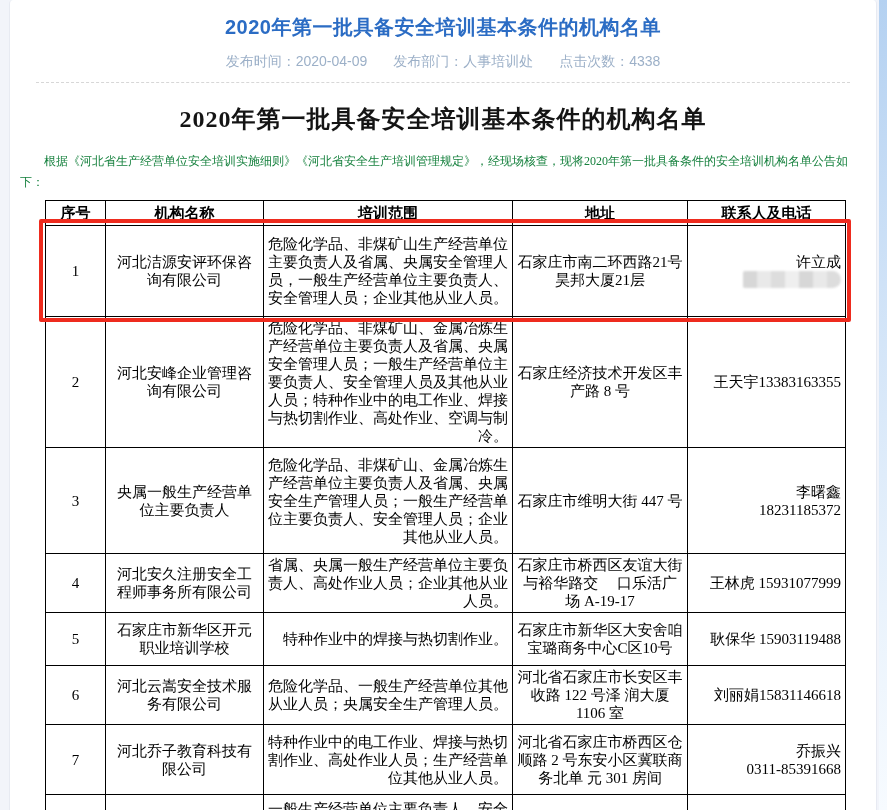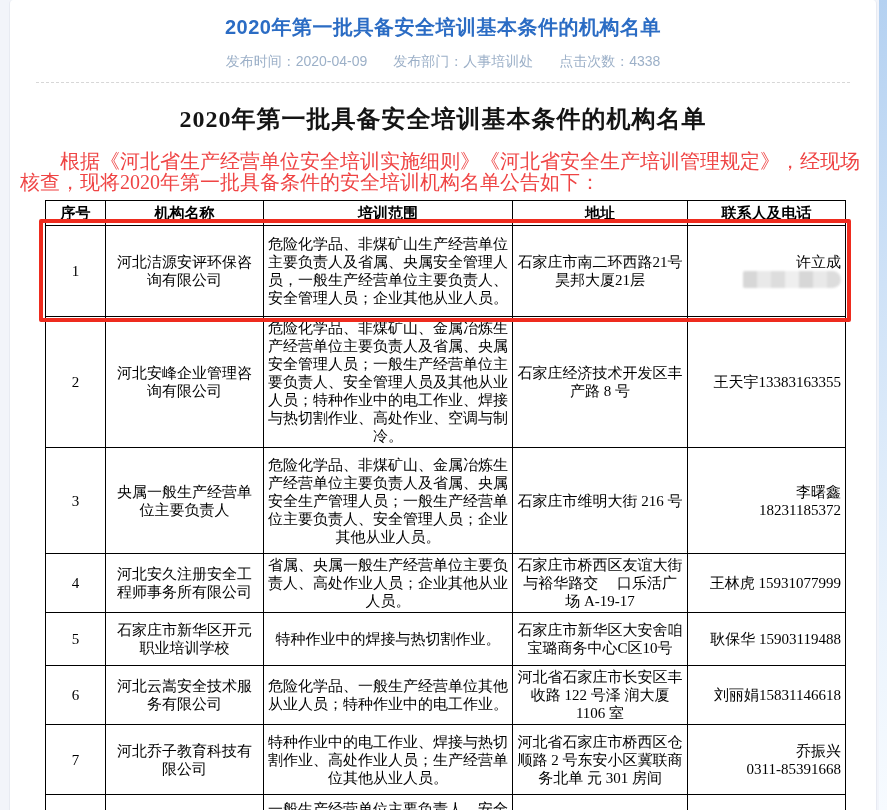"根据《河北省生产经营单位安全培训实施细则》《河北省安全生产培训管理规定》，经现场" .intro { color: #ef4444 -> #15803d; font-size: 20px -> 12px }
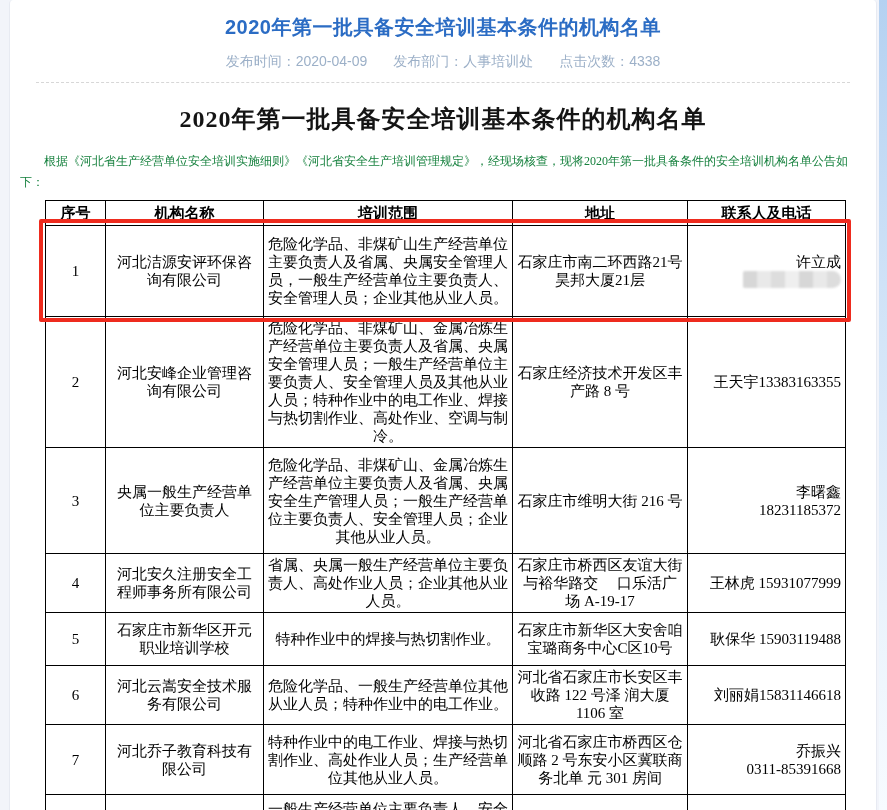"危险化学品、非煤矿山生产经营单位主要负责人及省属、央属安全管理人员，一般生产经营" td.c-scope { text-align: center -> right }
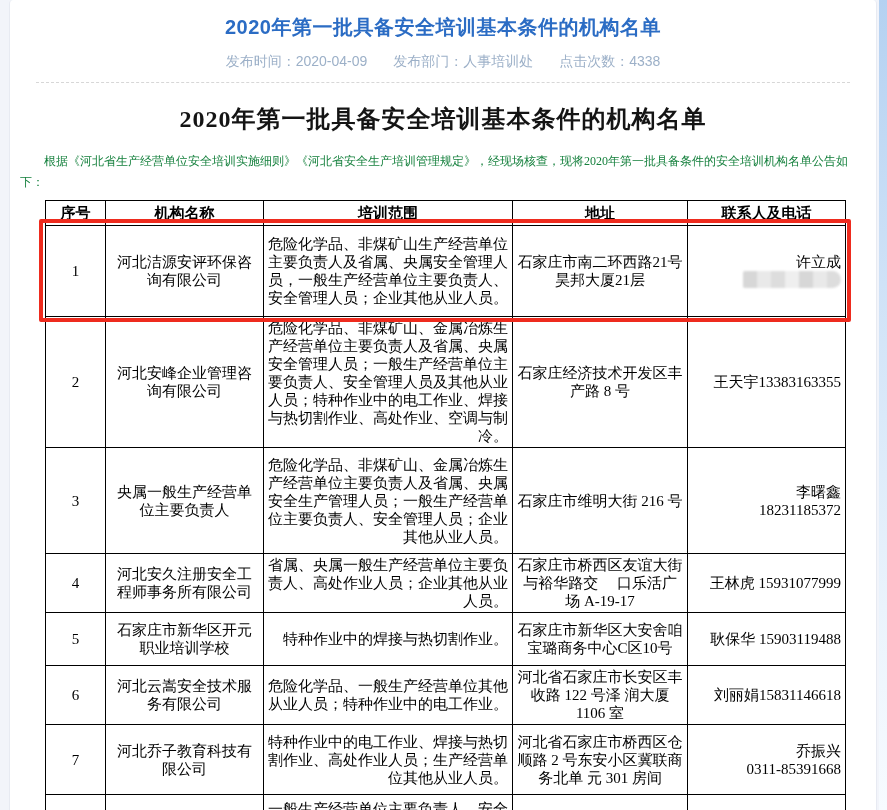"石家庄市维明大街 216 号" td.c-addr { text: 216 -> 447 }
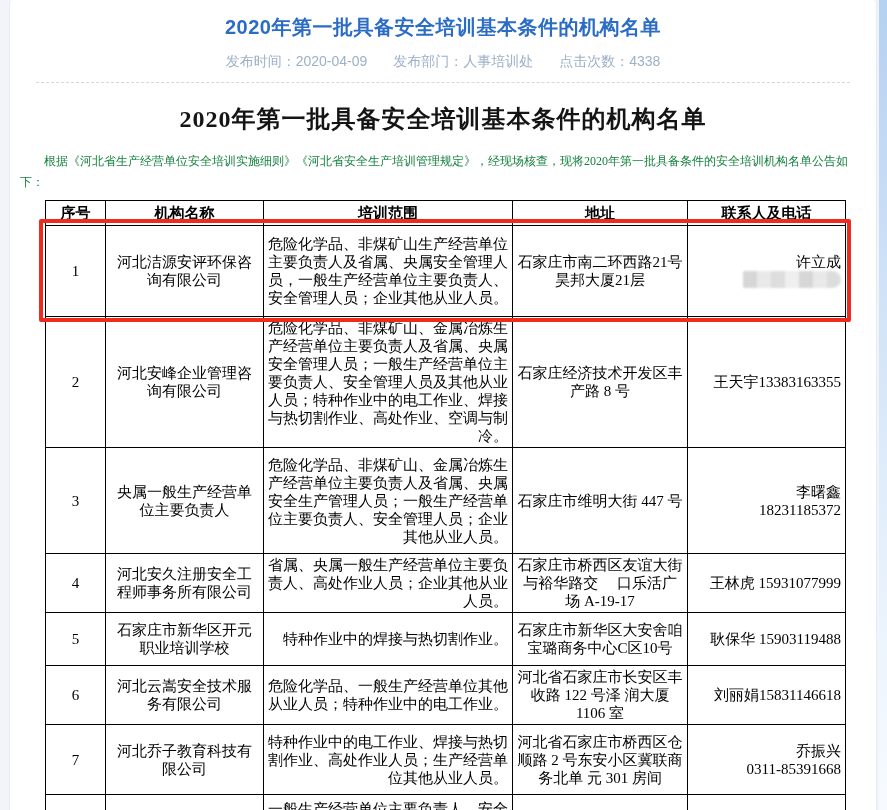"危险化学品、一般生产经营单位其他从业人员；特种作业中的电工作业。" td.c-scope { text: 特种作业中的电工作业 -> 央属安全生产管理人员 }
